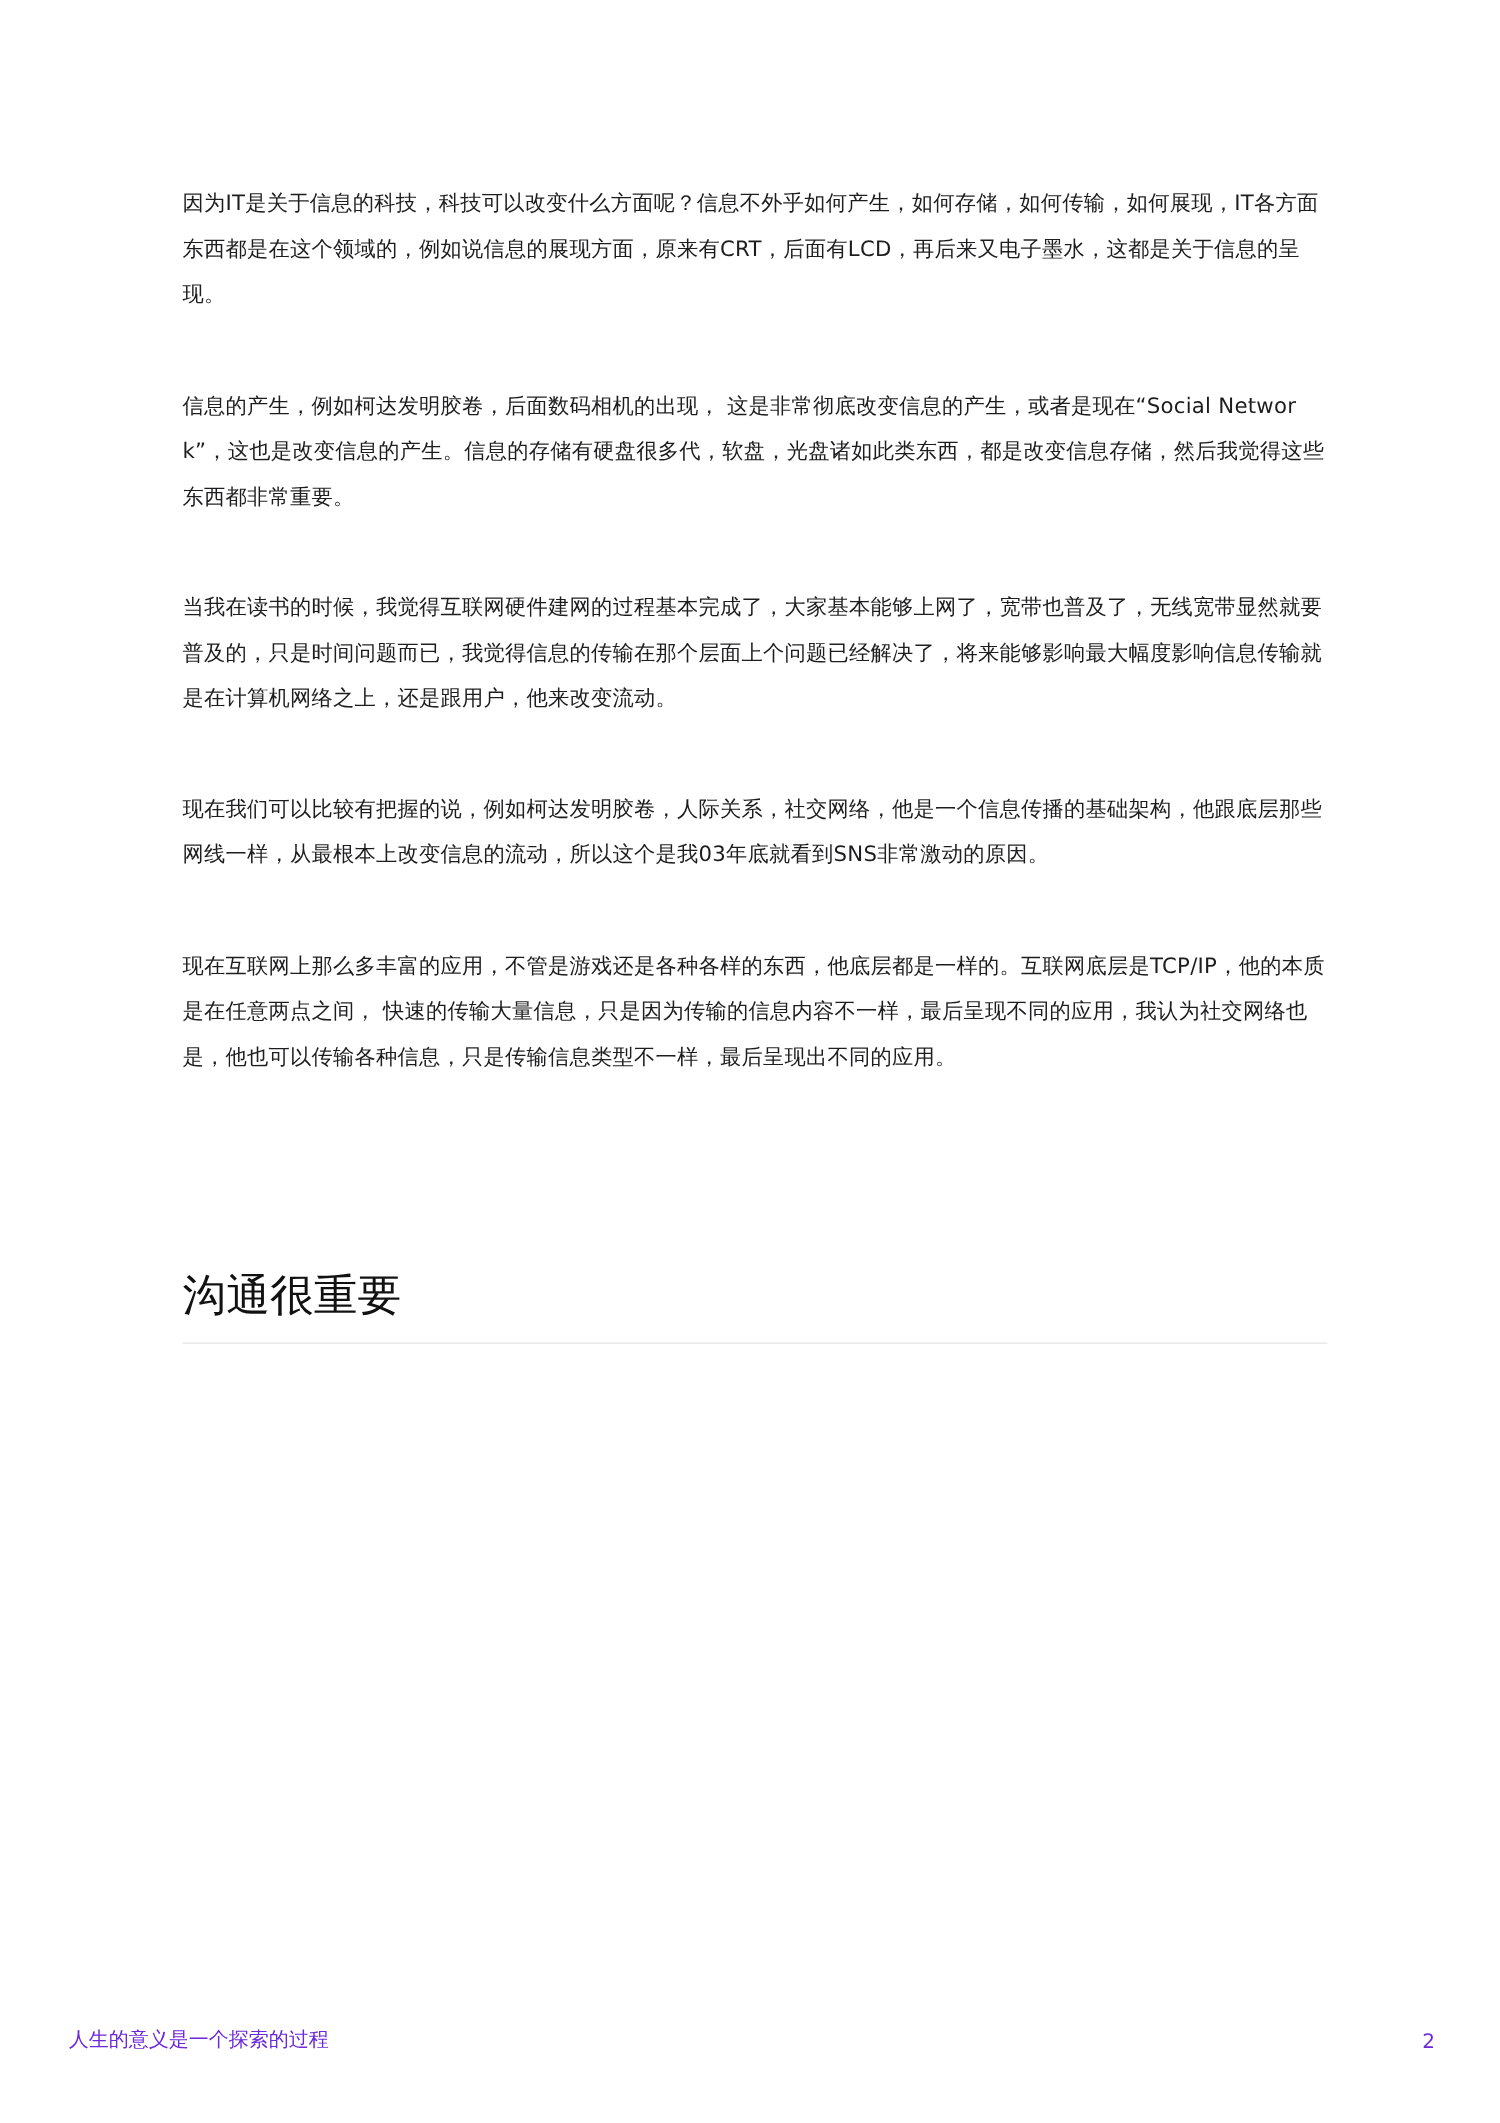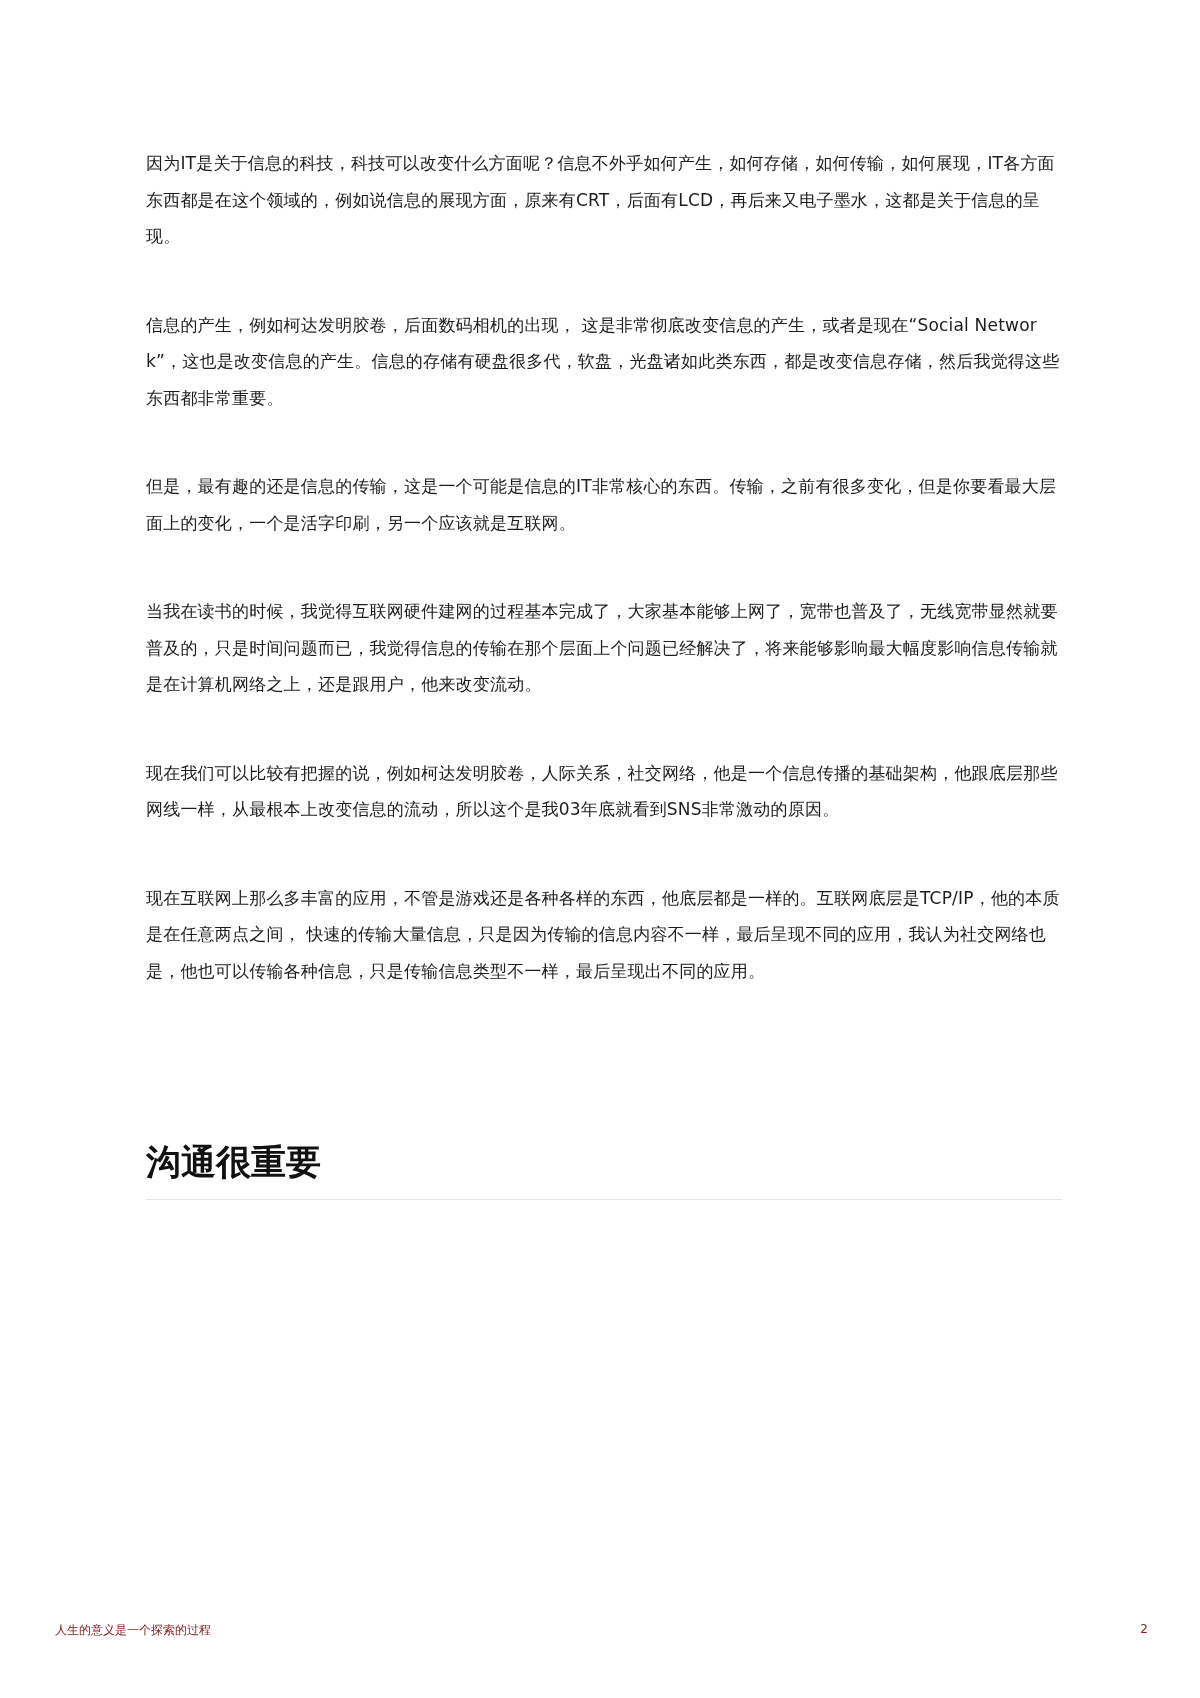"但是，最有趣的还是信息的传输，这是一个可能是信息的IT非常核心的东西。传输，之前" p.para { html: <p>但是，最有趣的还是信息的传输，这是一个可能是信息的IT非常核心的东西。传输，之前有很多变化，但是你要看最大层面上的变化，一个是活字印刷，另一个应该就是互联网。</p> -> none }
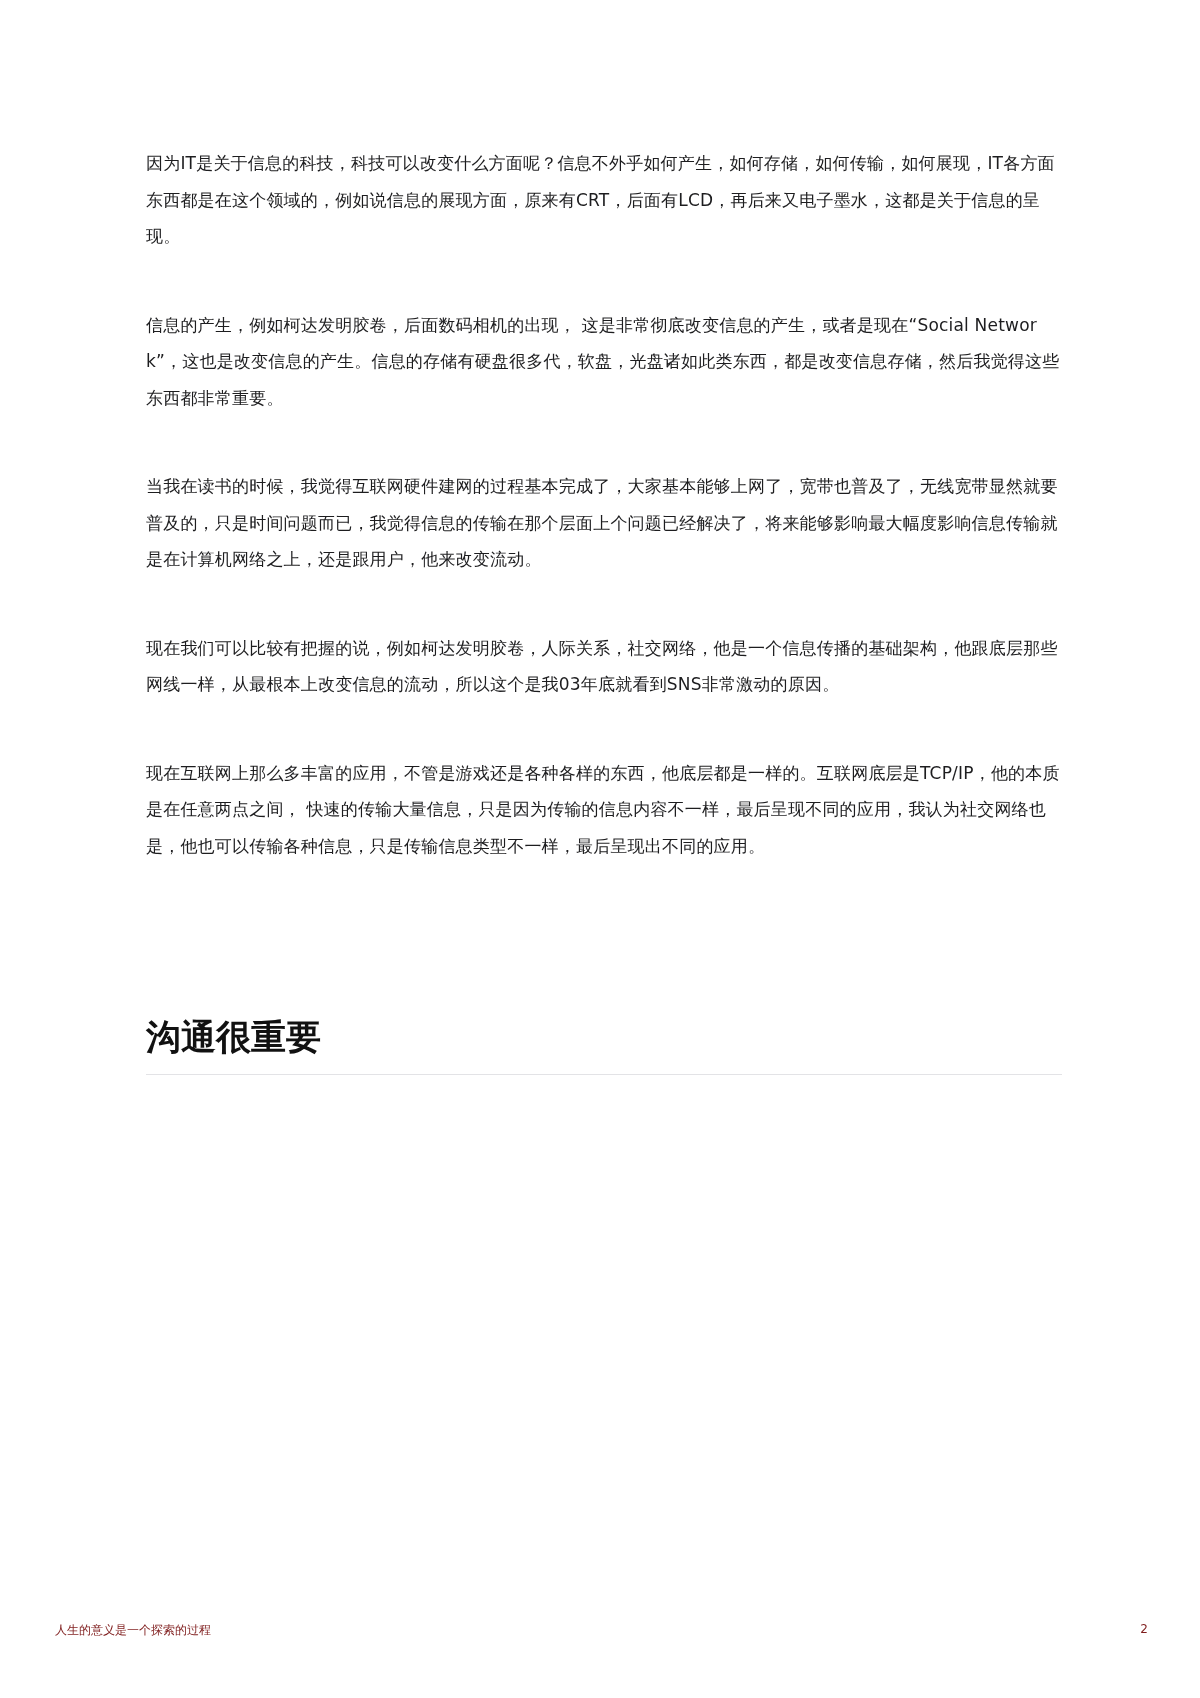"沟通很重要" .section-heading { font-weight: bold -> normal }
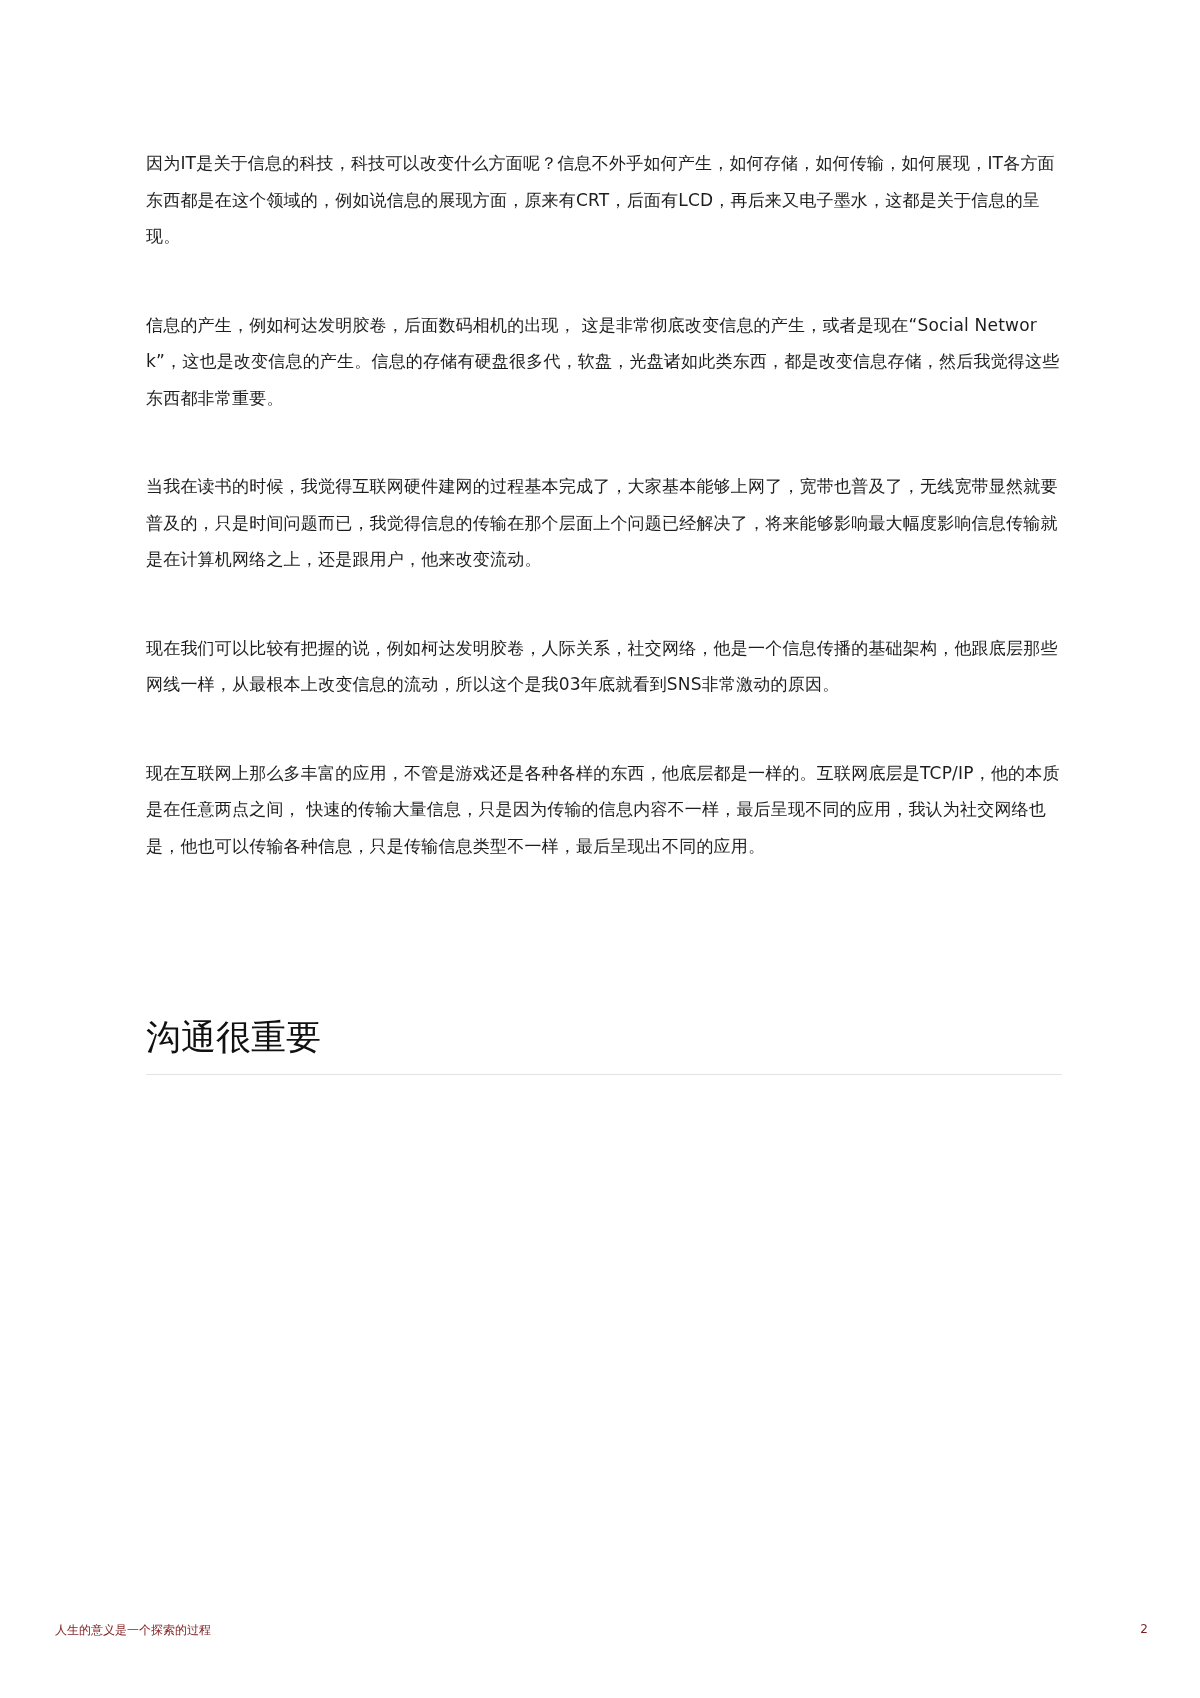"人生的意义是一个探索的过程" .footer { align-items: none -> center; color: #7f1d1d -> #6d28d9; font-size: 12px -> 16px }
